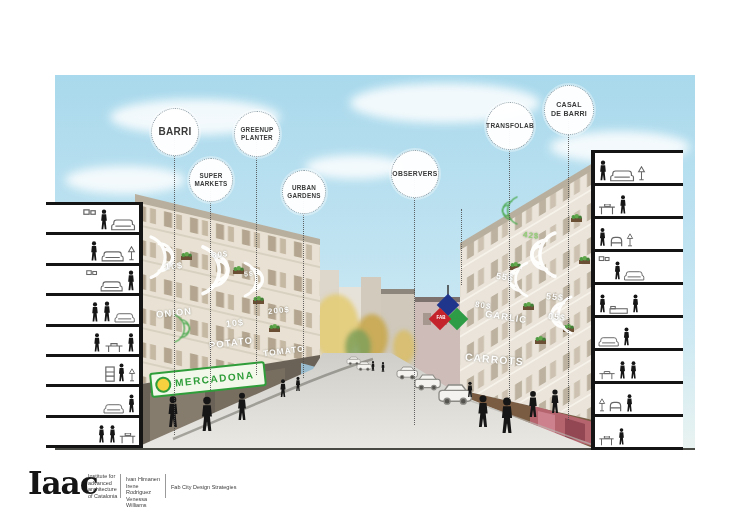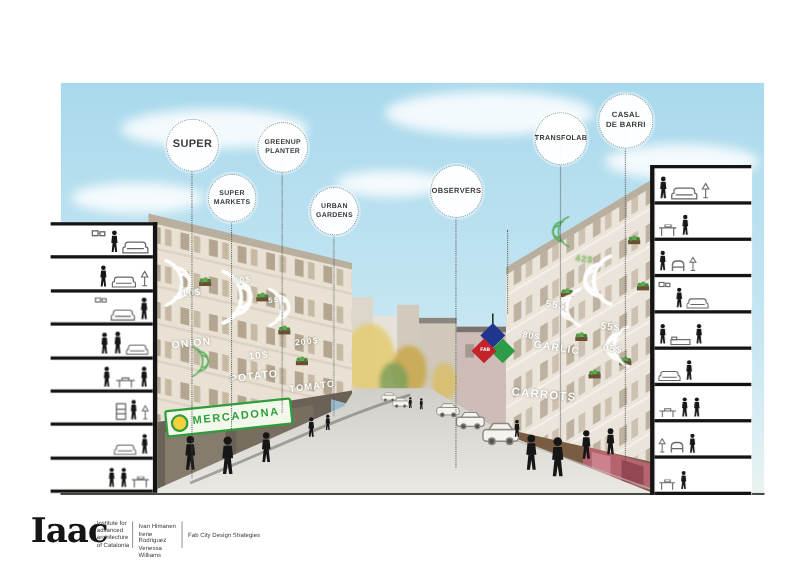"SUPER" span.pre { text: SUPER -> BARRI }
